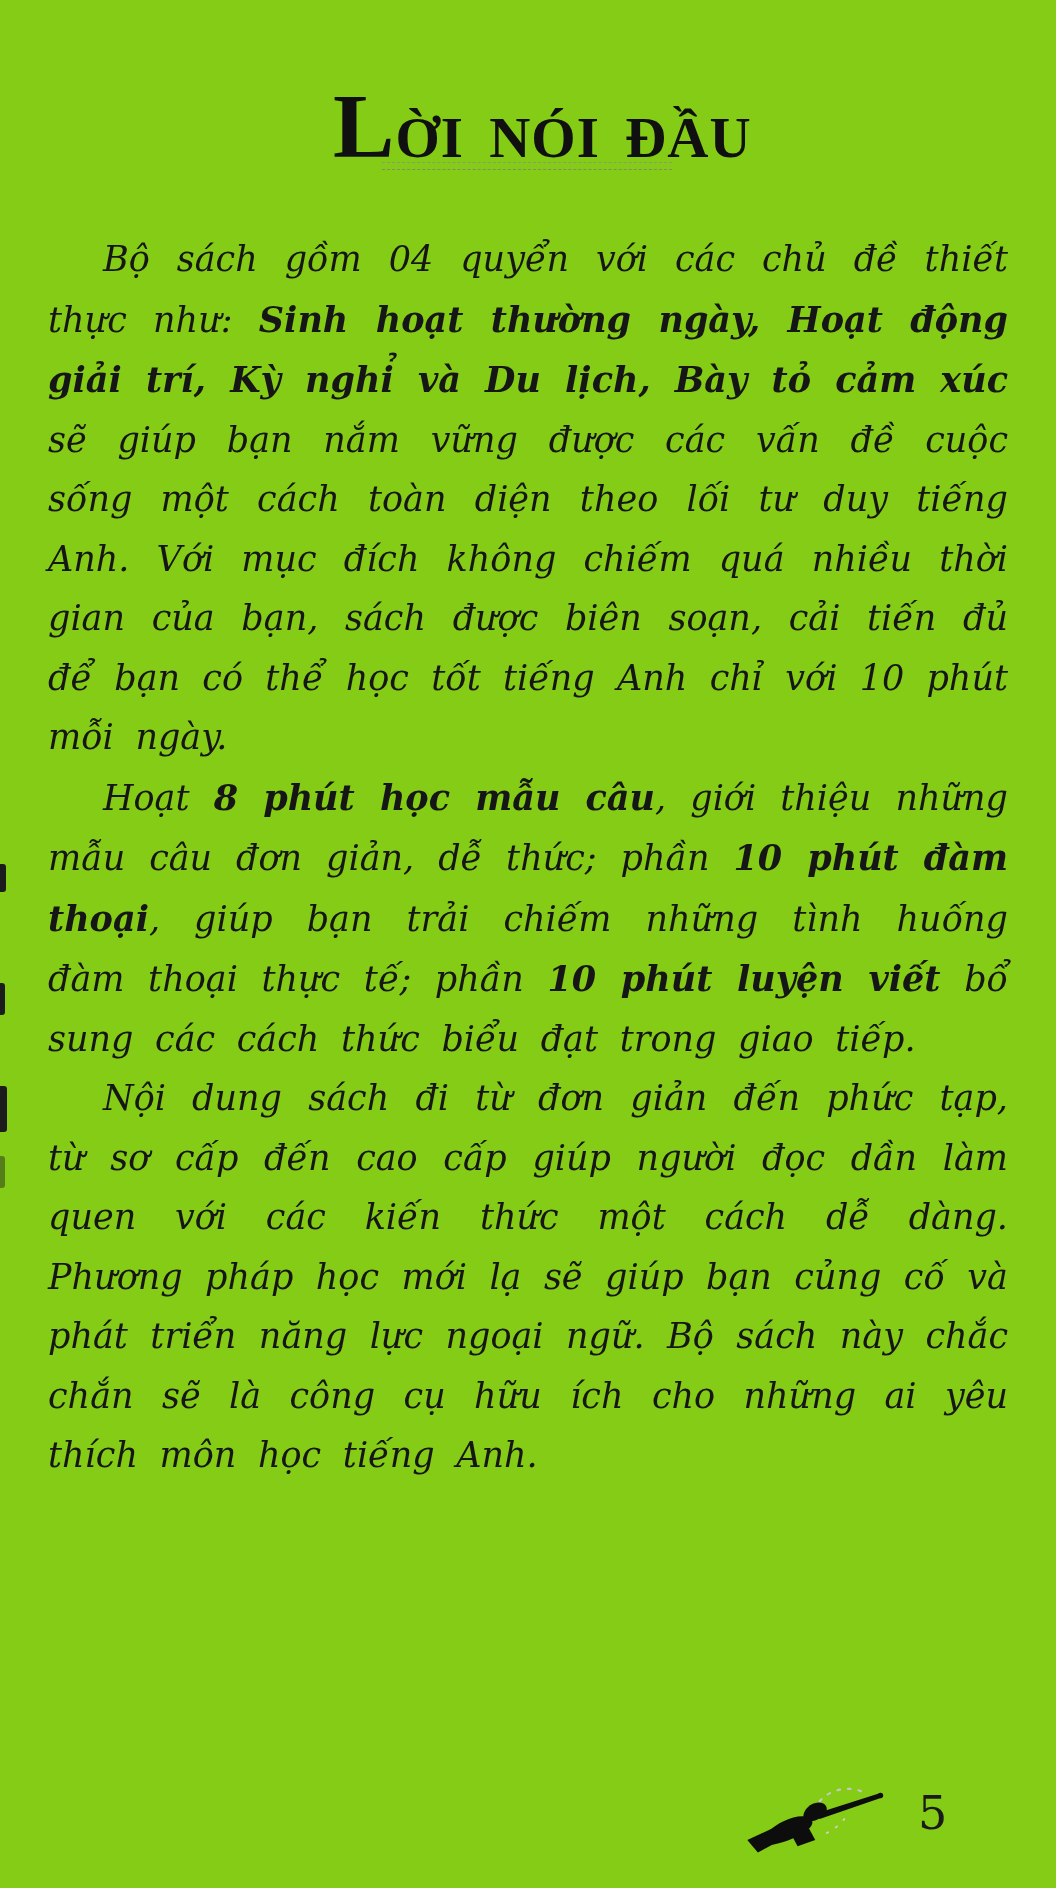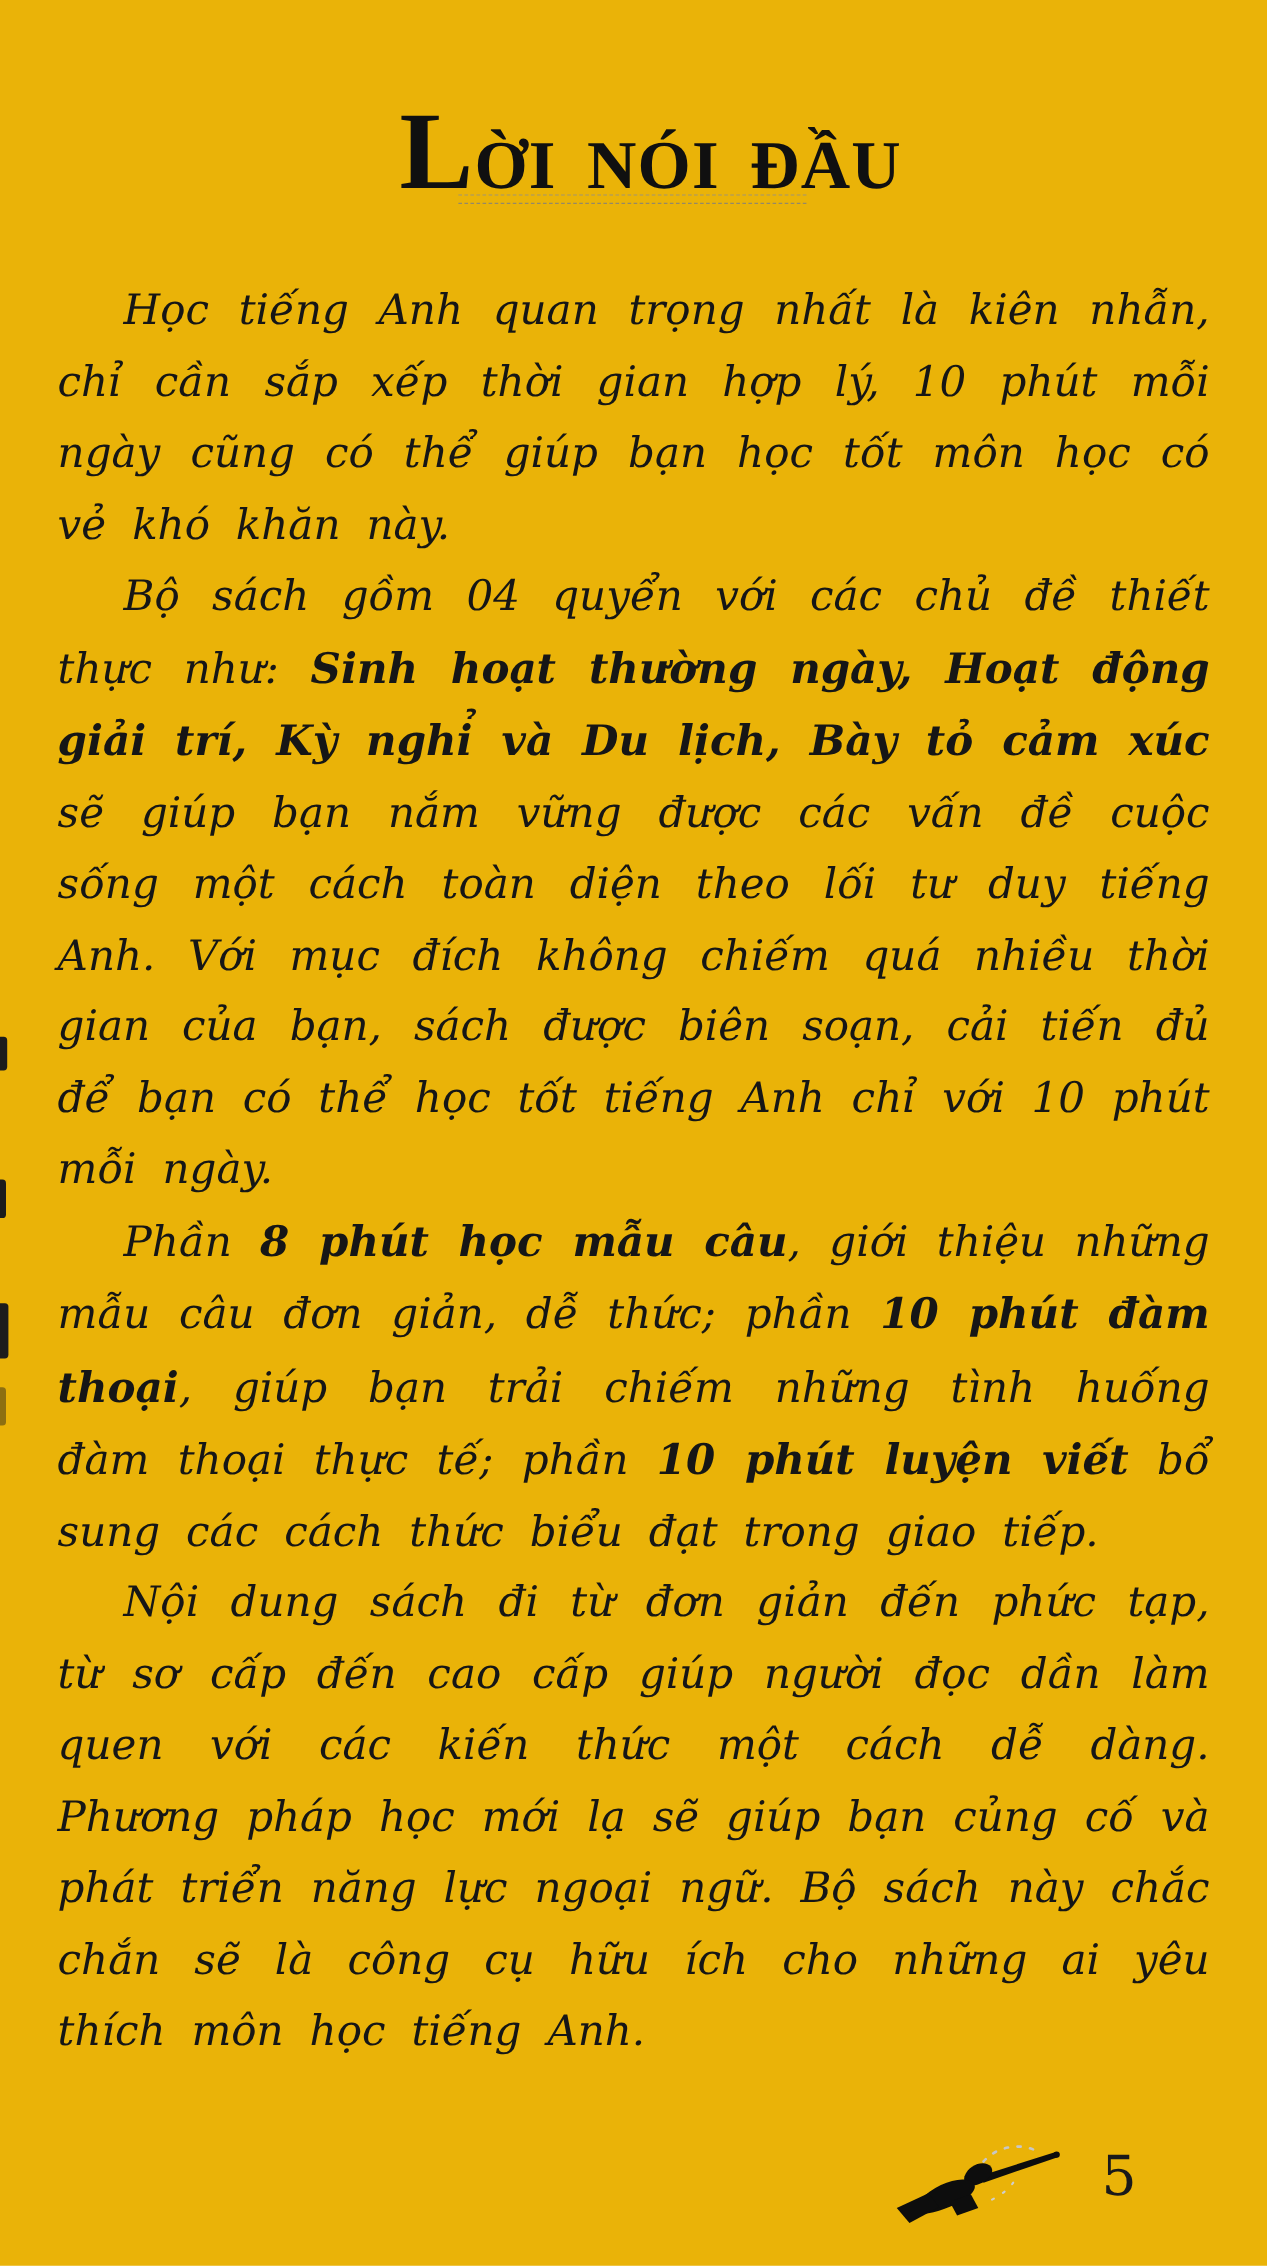"LỜI NÓI ĐẦU" .page { background: #eab308 -> #84cc16 }
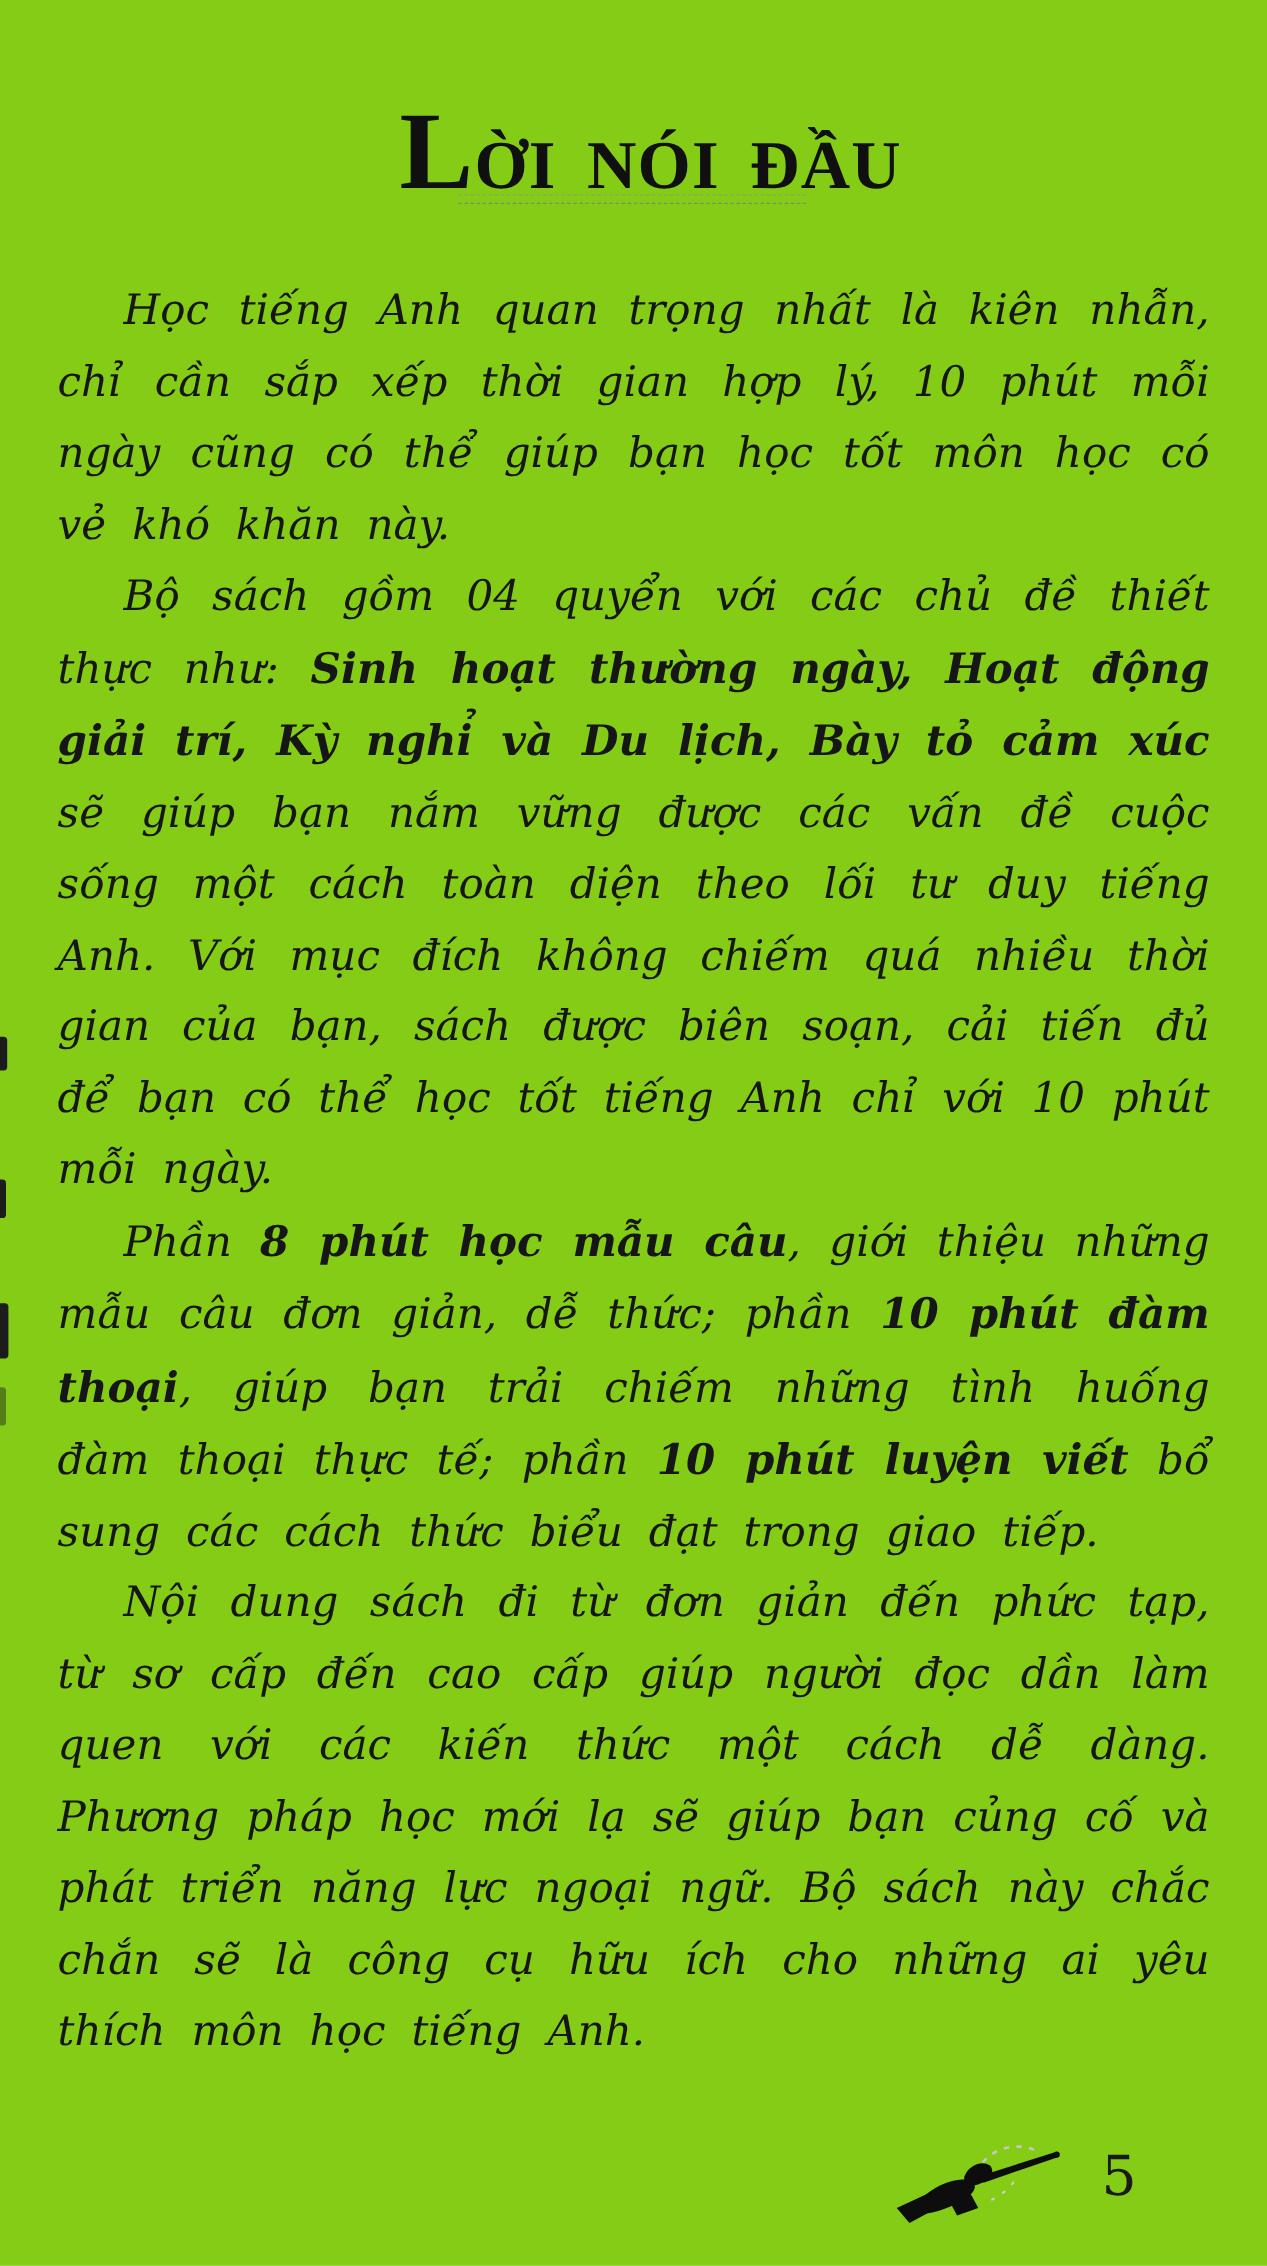"Học tiếng Anh quan trọng" p { html: <p><span>Học tiếng Anh quan trọng nhất là kiên nhẫn, chỉ cần sắp xếp thời gian hợp lý, 10 phút mỗi ngày cũng có thể giúp bạn học tốt môn học có vẻ khó khăn này.</span></p> -> none }
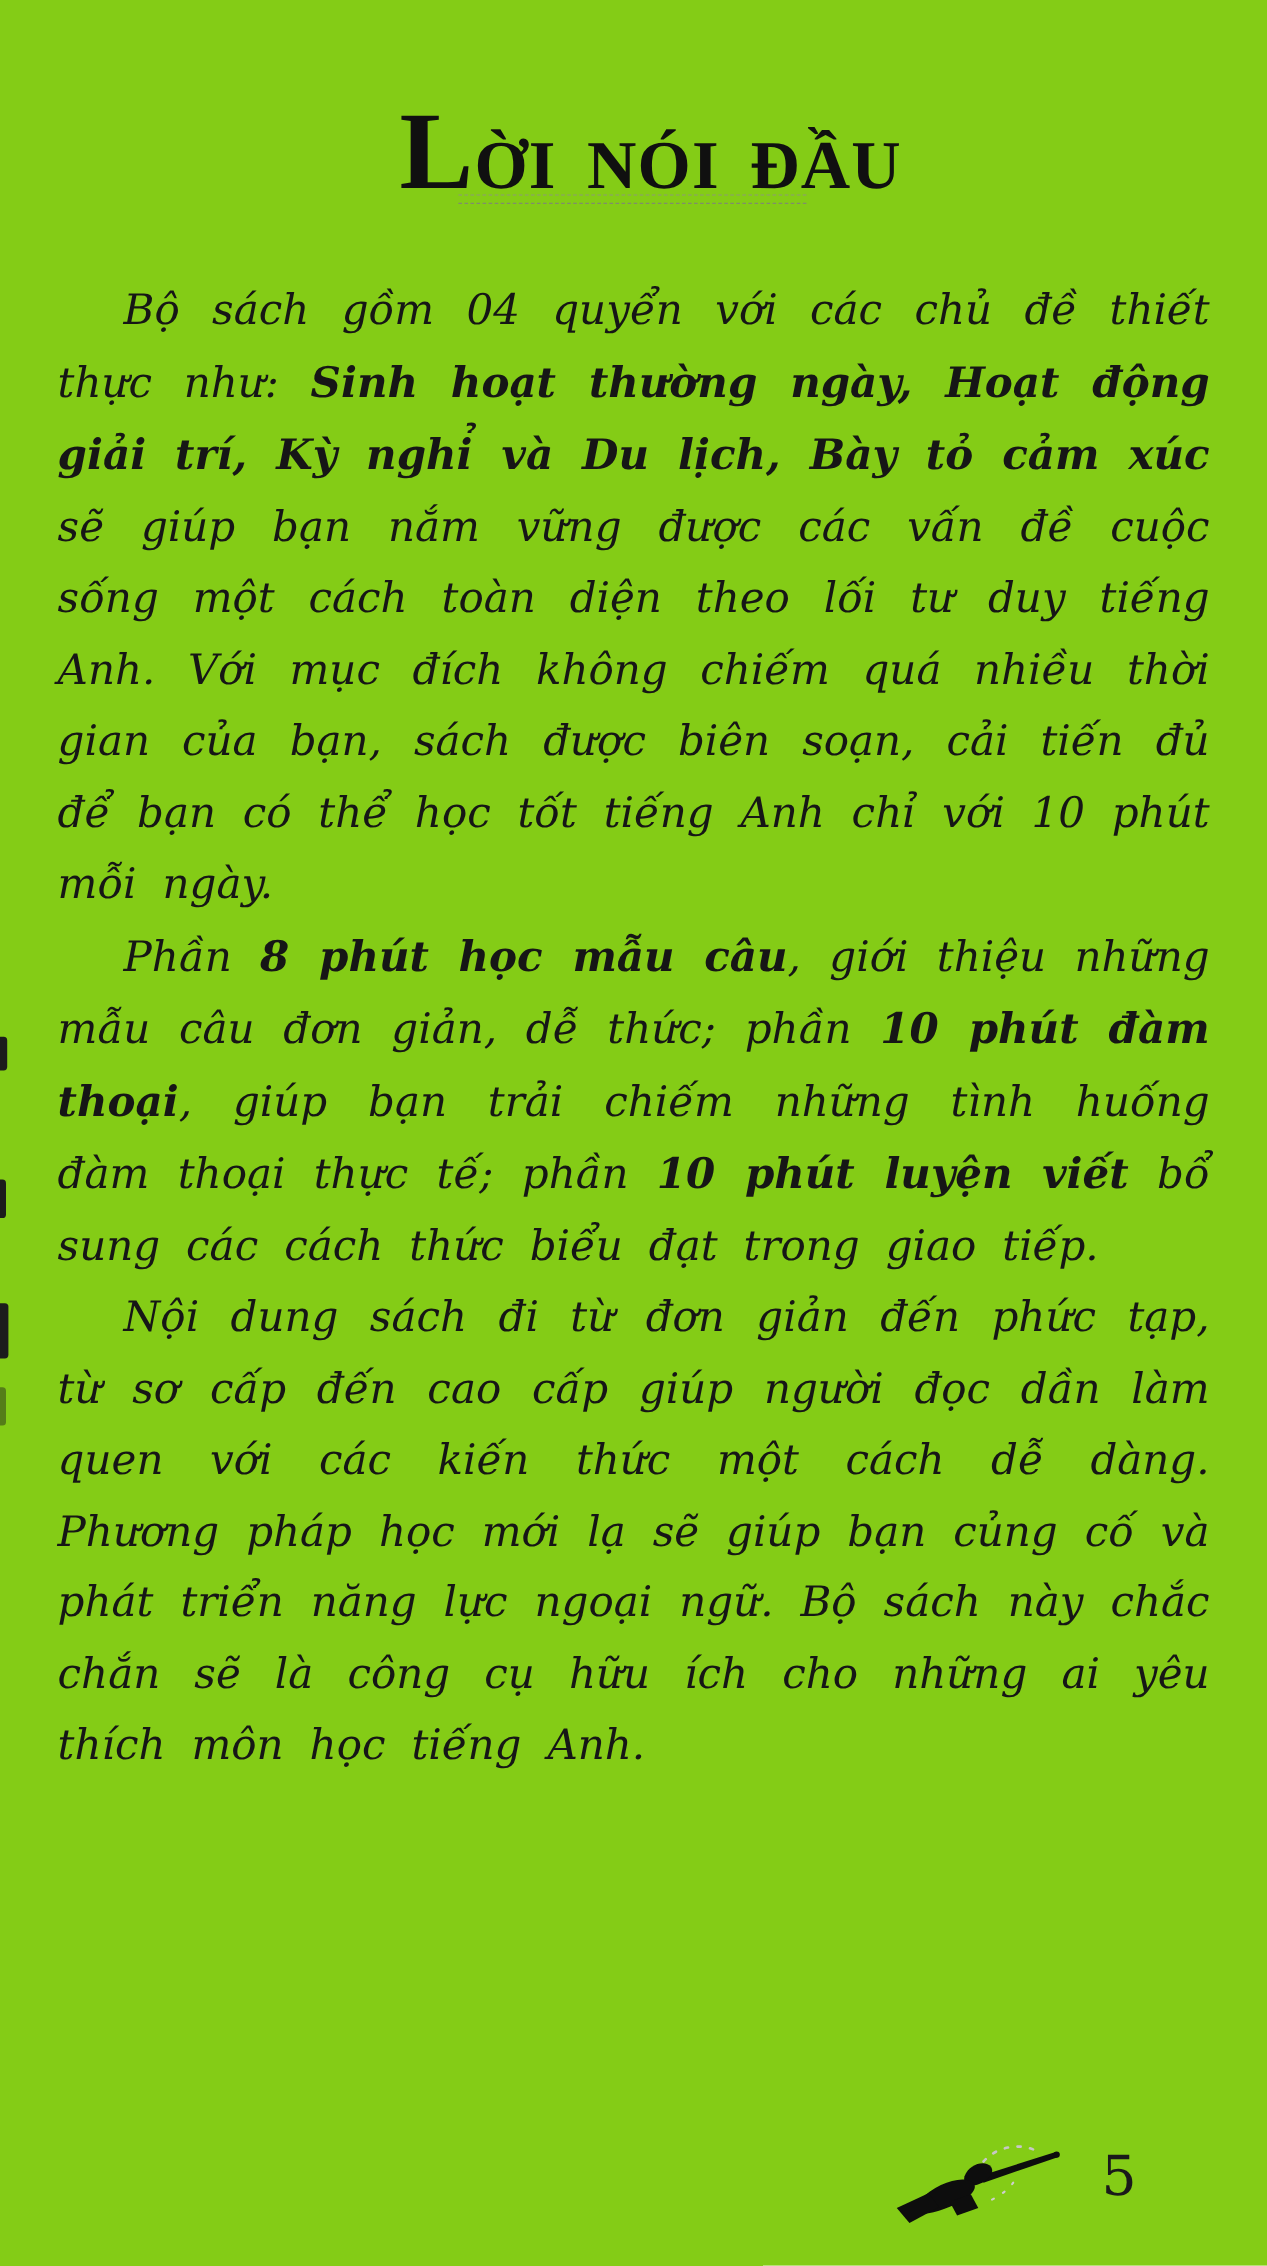"Phần" span { text: Phần -> Hoạt }
